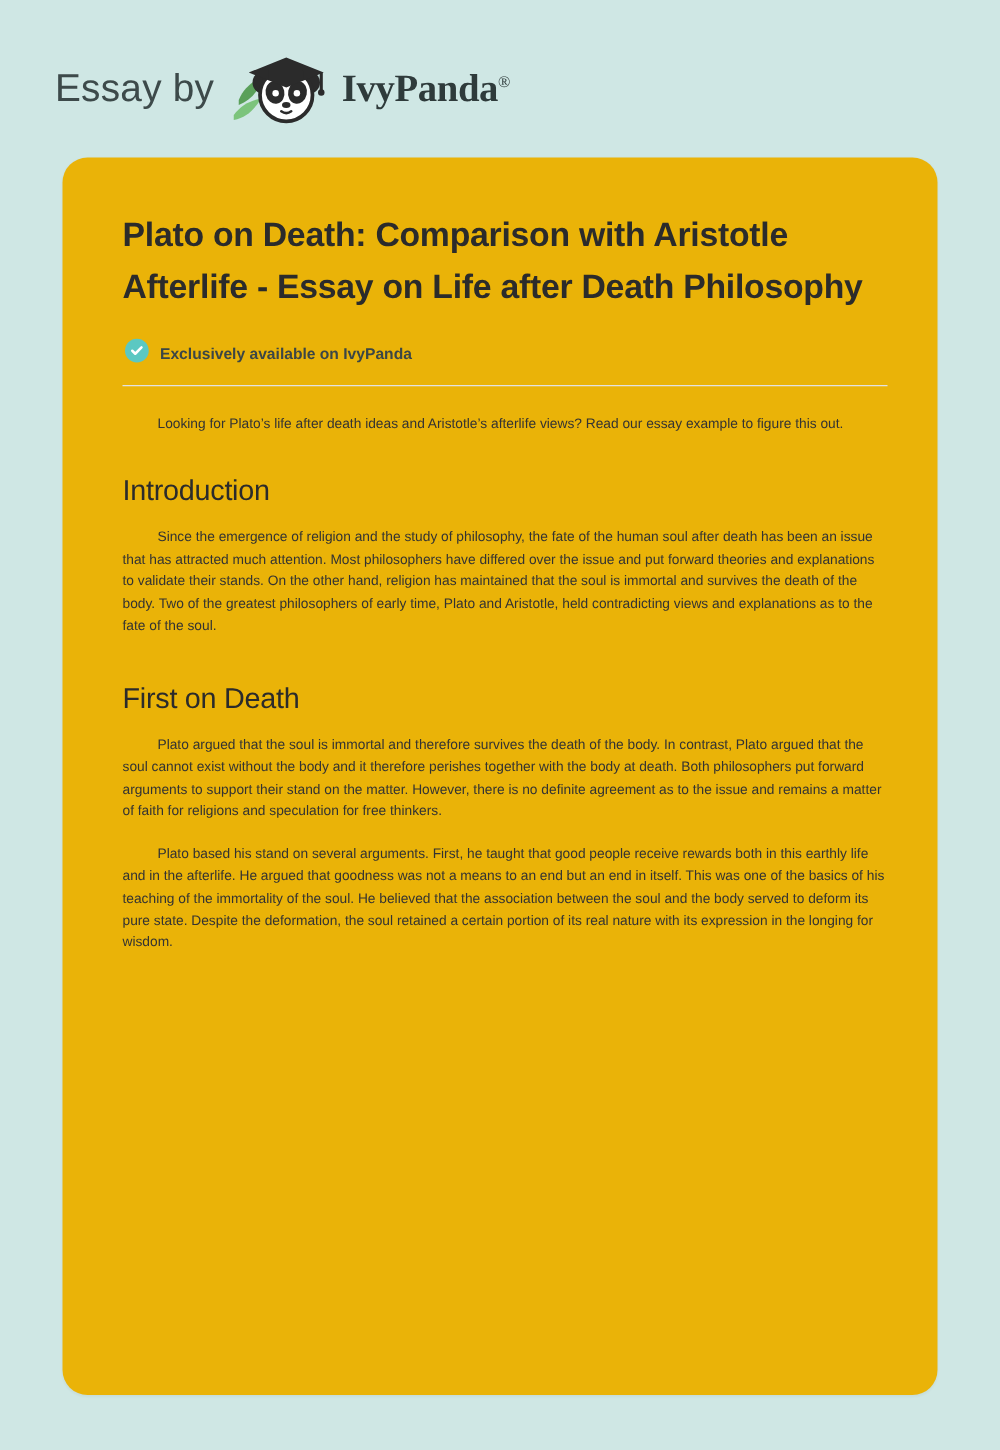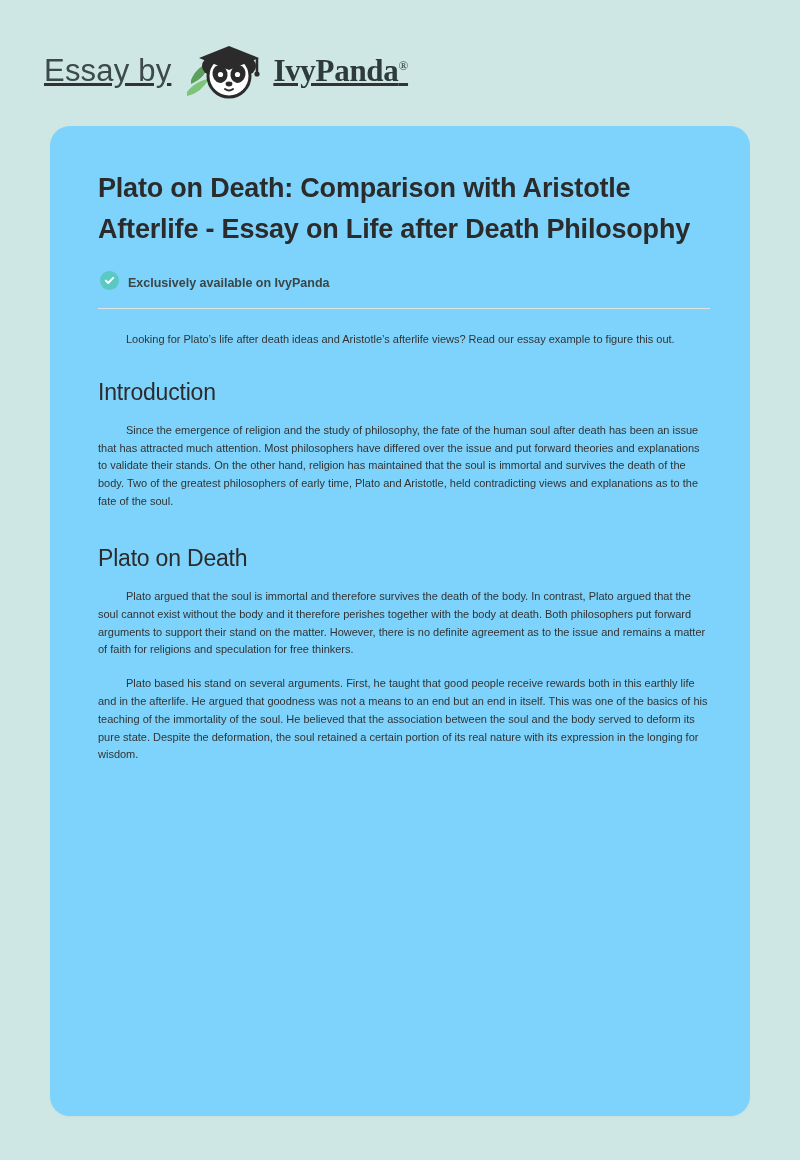"Essay by" .brand { text-decoration: underline -> none }
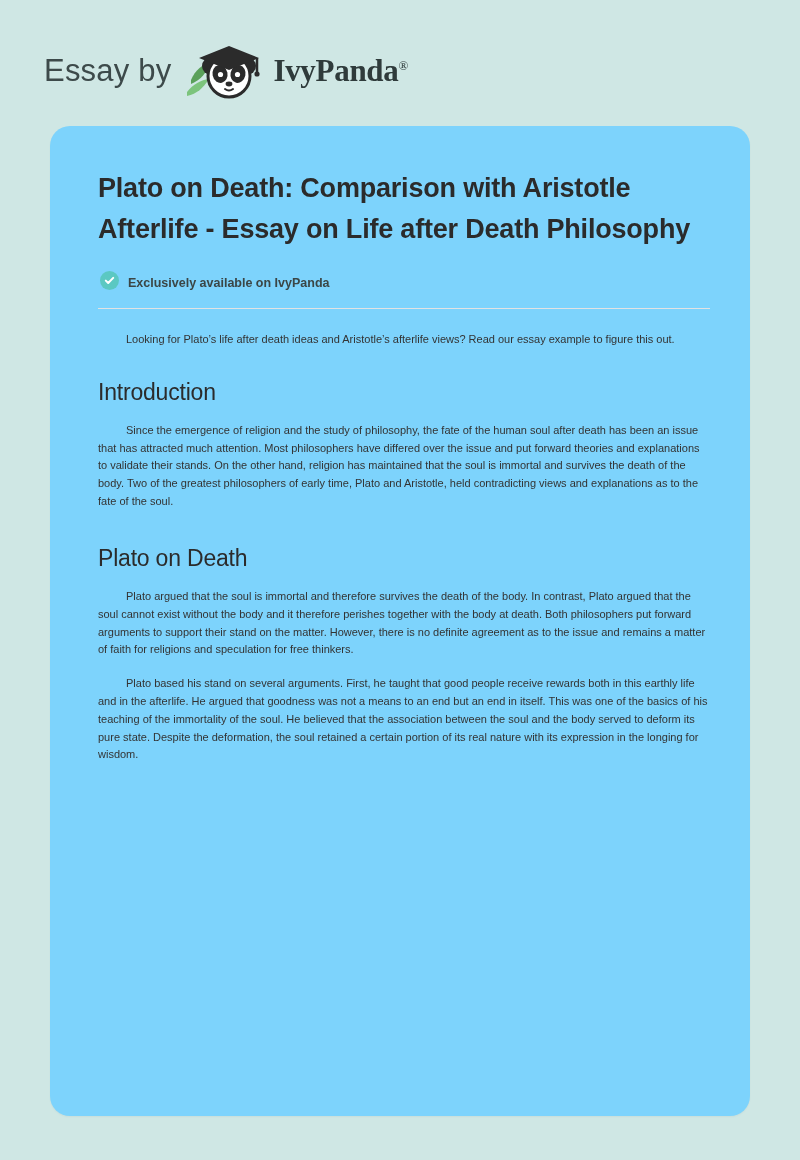"Plato on Death: Comparison with" .card { background: #7dd3fc -> #eab308 }
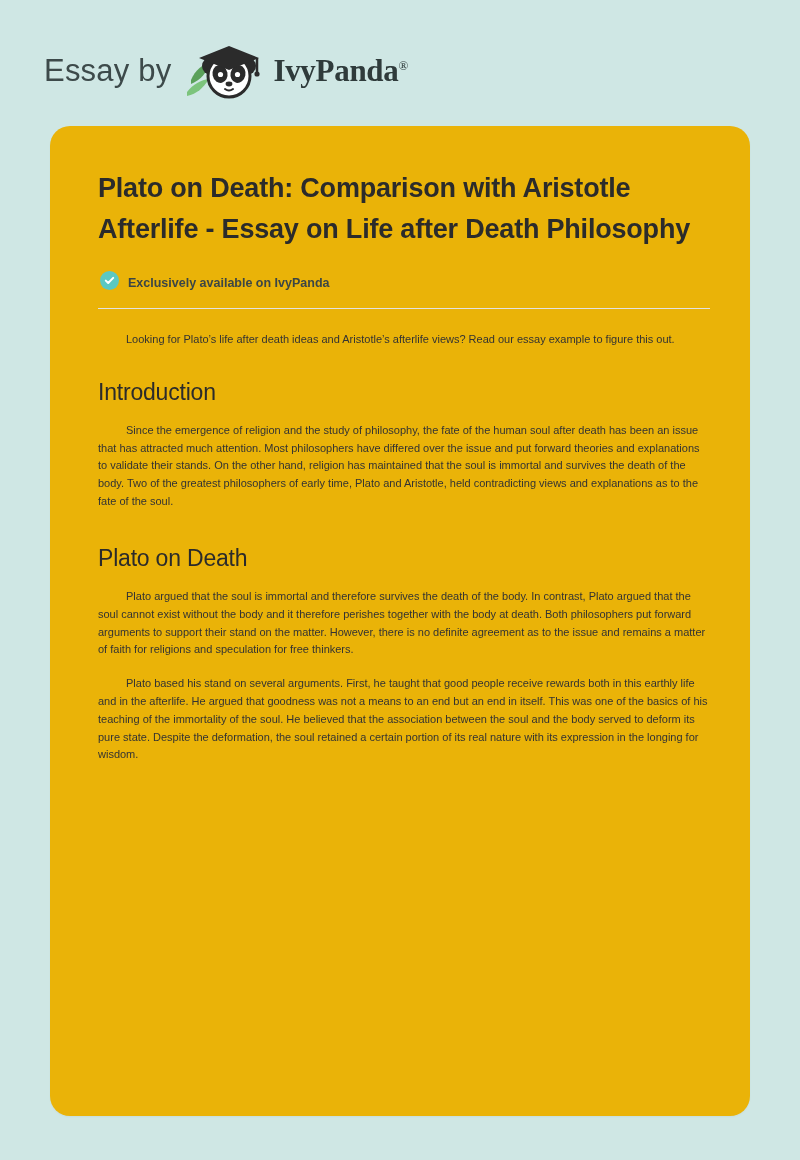"Plato on Death" h2.section-head { text: Plato -> First }
